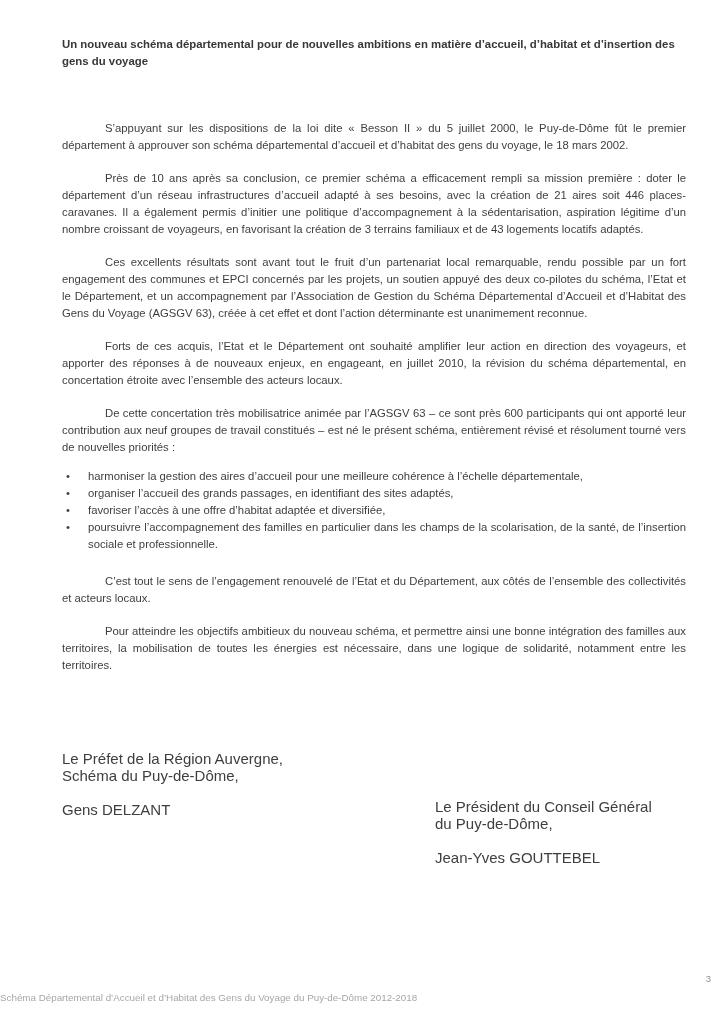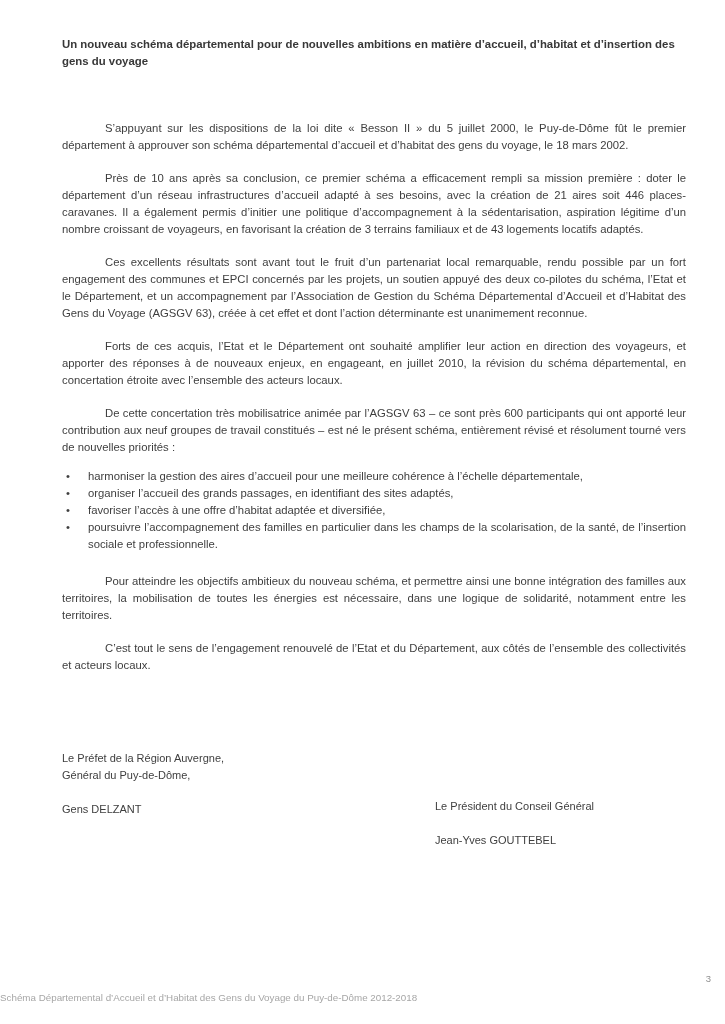"Pour atteindre les objectifs ambitieux" p.para { order: before "C’est tout le sens de" -> after "C’est tout le sens de" }
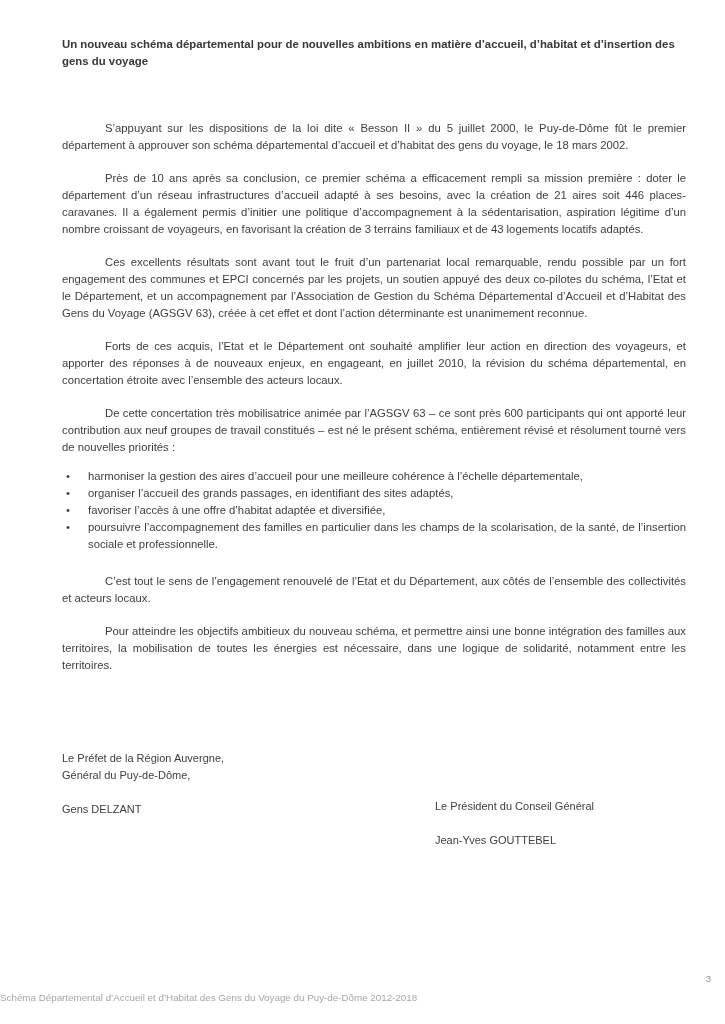"Le Préfet de la Région" .signatures { font-size: 11px -> 15px }
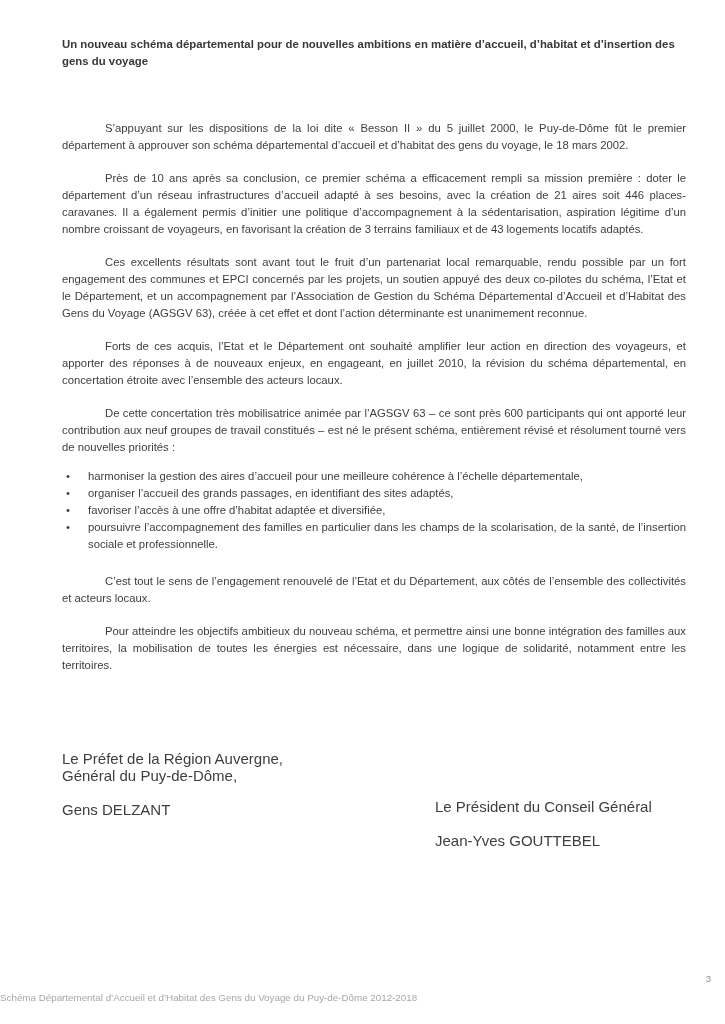"Général du Puy-de-Dôme," p { text: Général -> Schéma }
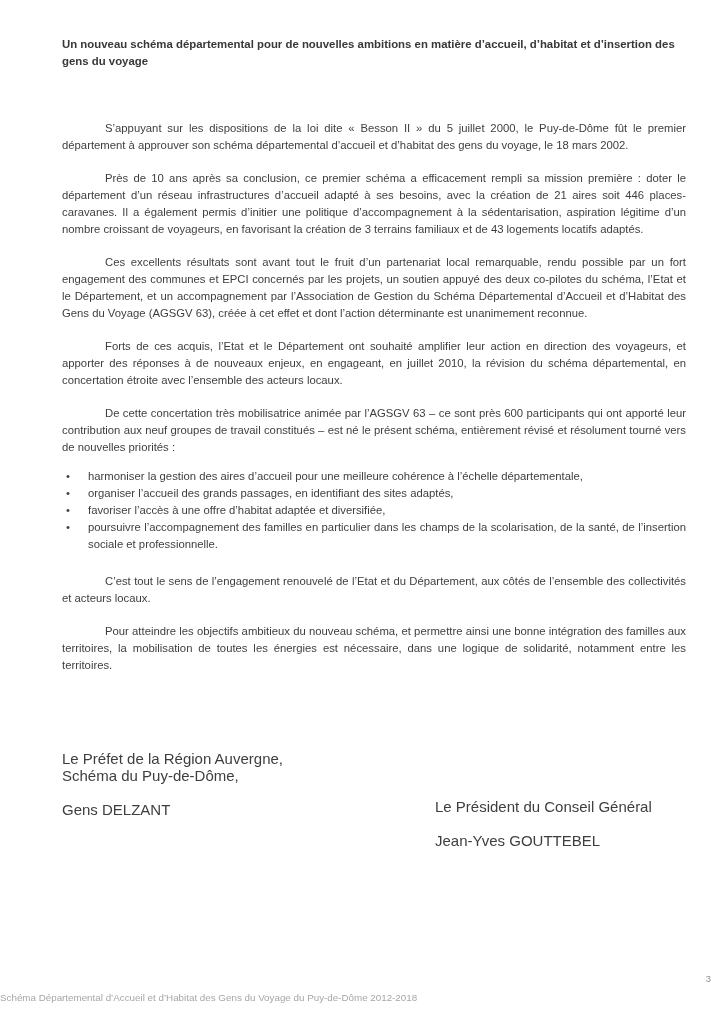"du Puy-de-Dôme," p { html: none -> <p>du Puy-de-Dôme,</p> }
